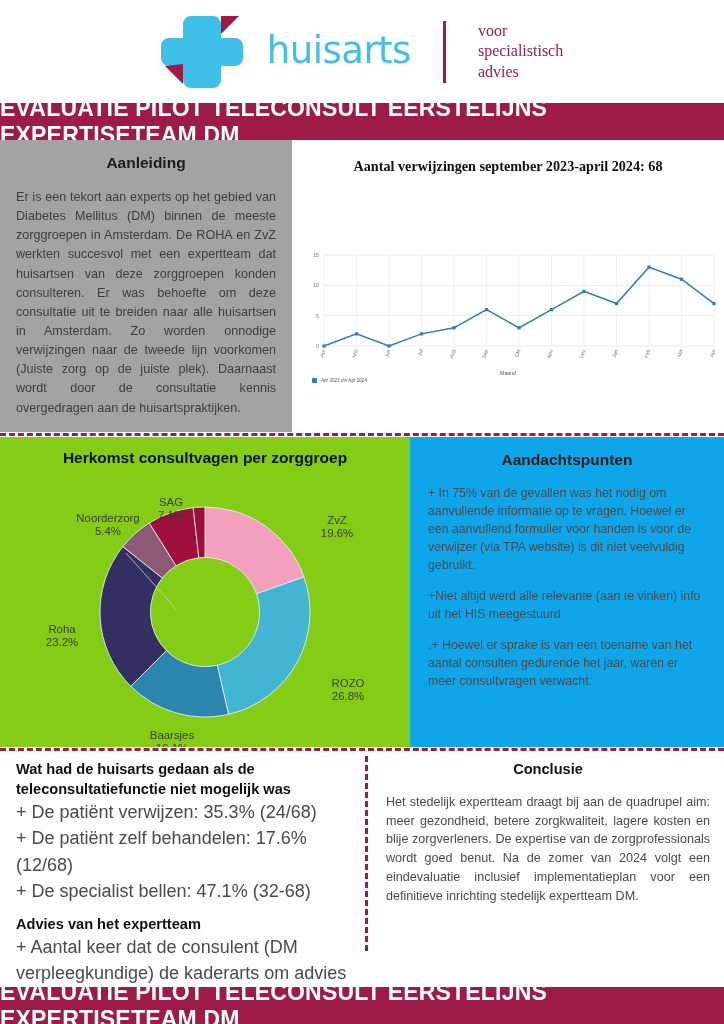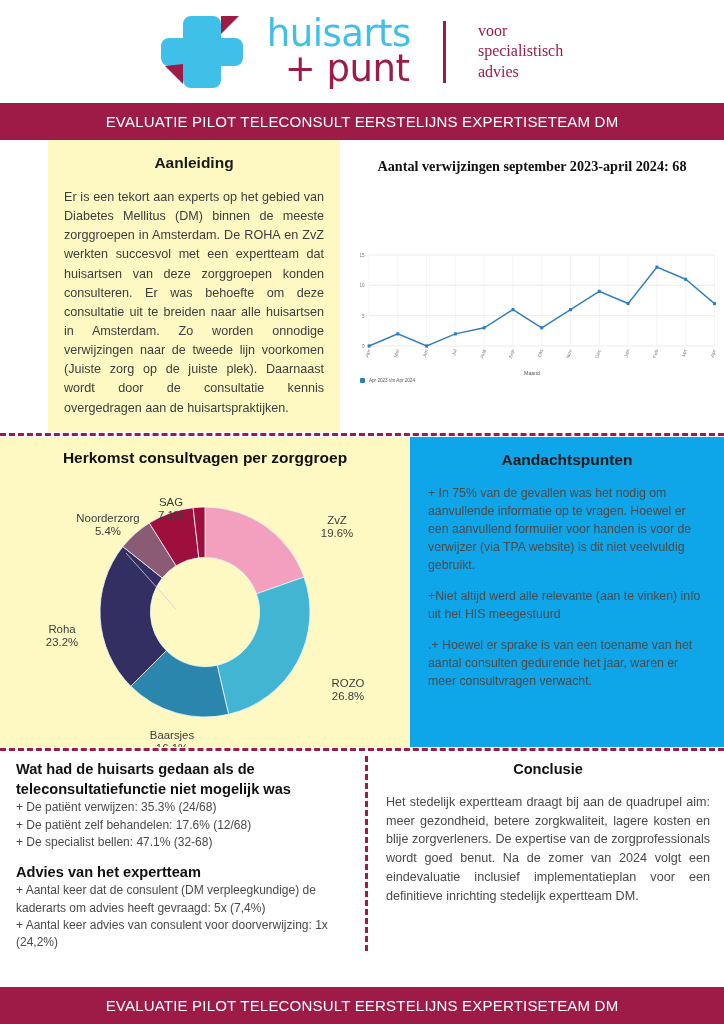"+ punt" span.logo-punt { html: <span>+ punt</span> -> none }
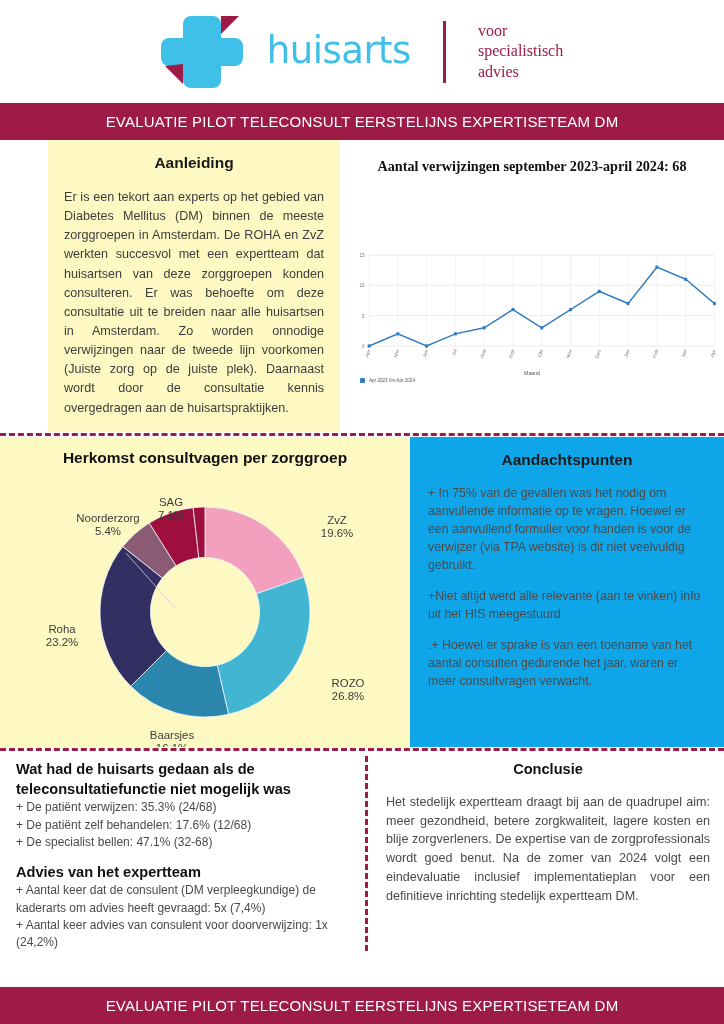"EVALUATIE PILOT TELECONSULT EERSTELIJNS" .title-bar .t { font-size: 15px -> 23px; font-weight: normal -> bold }
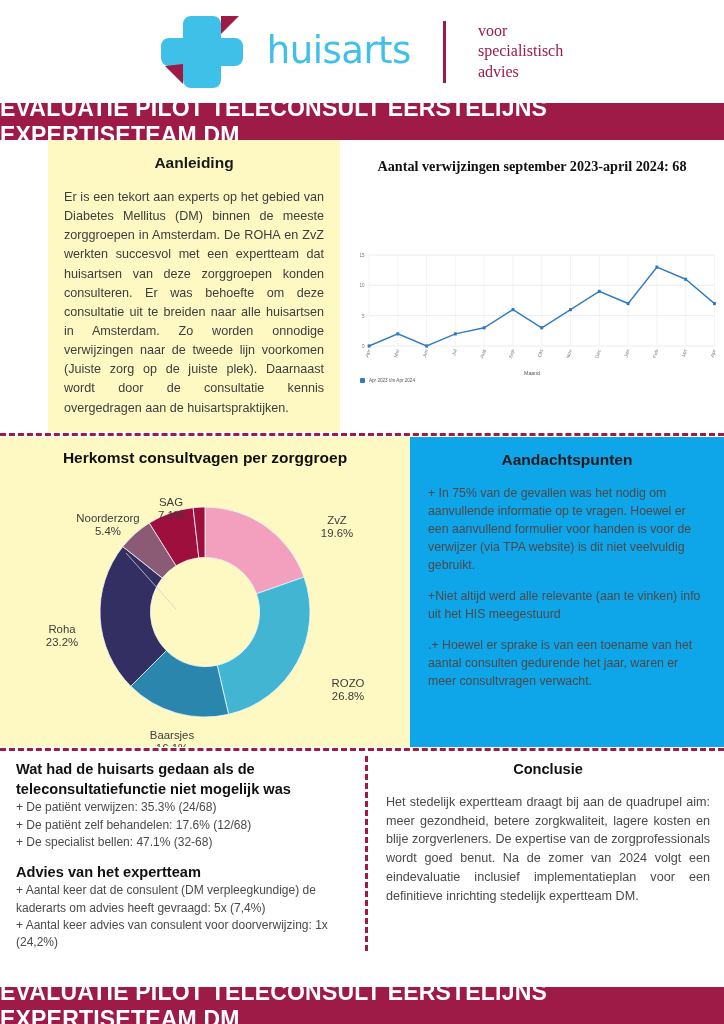"Aanleiding" .panel-aanleiding { background: #fef9c3 -> #a3a3a3; margin-left: 48px -> none }
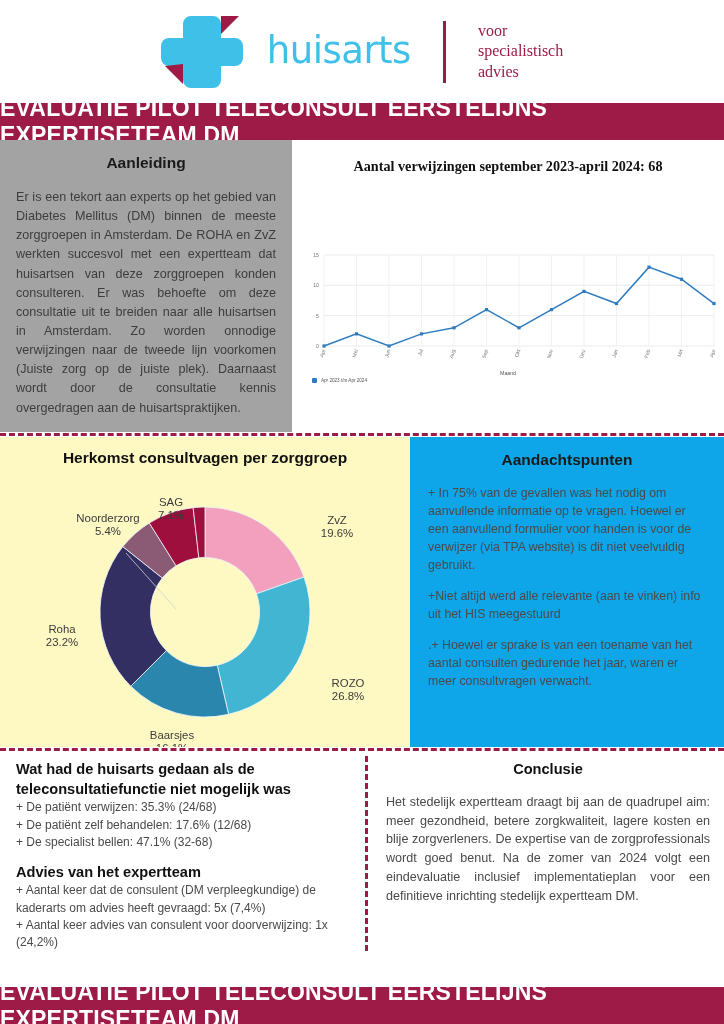"Herkomst consultvagen per zorggroep" .panel-donut { background: #fef9c3 -> #84cc16 }
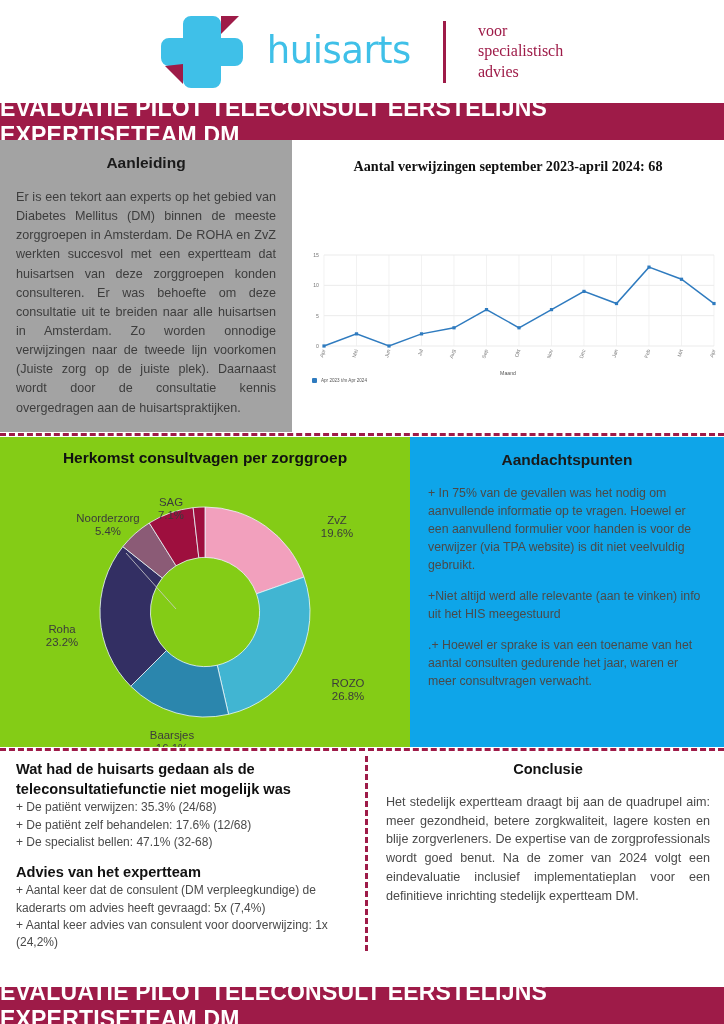"+ De patiënt verwijzen: 35.3%" .bullet { font-size: 12px -> 18px }
